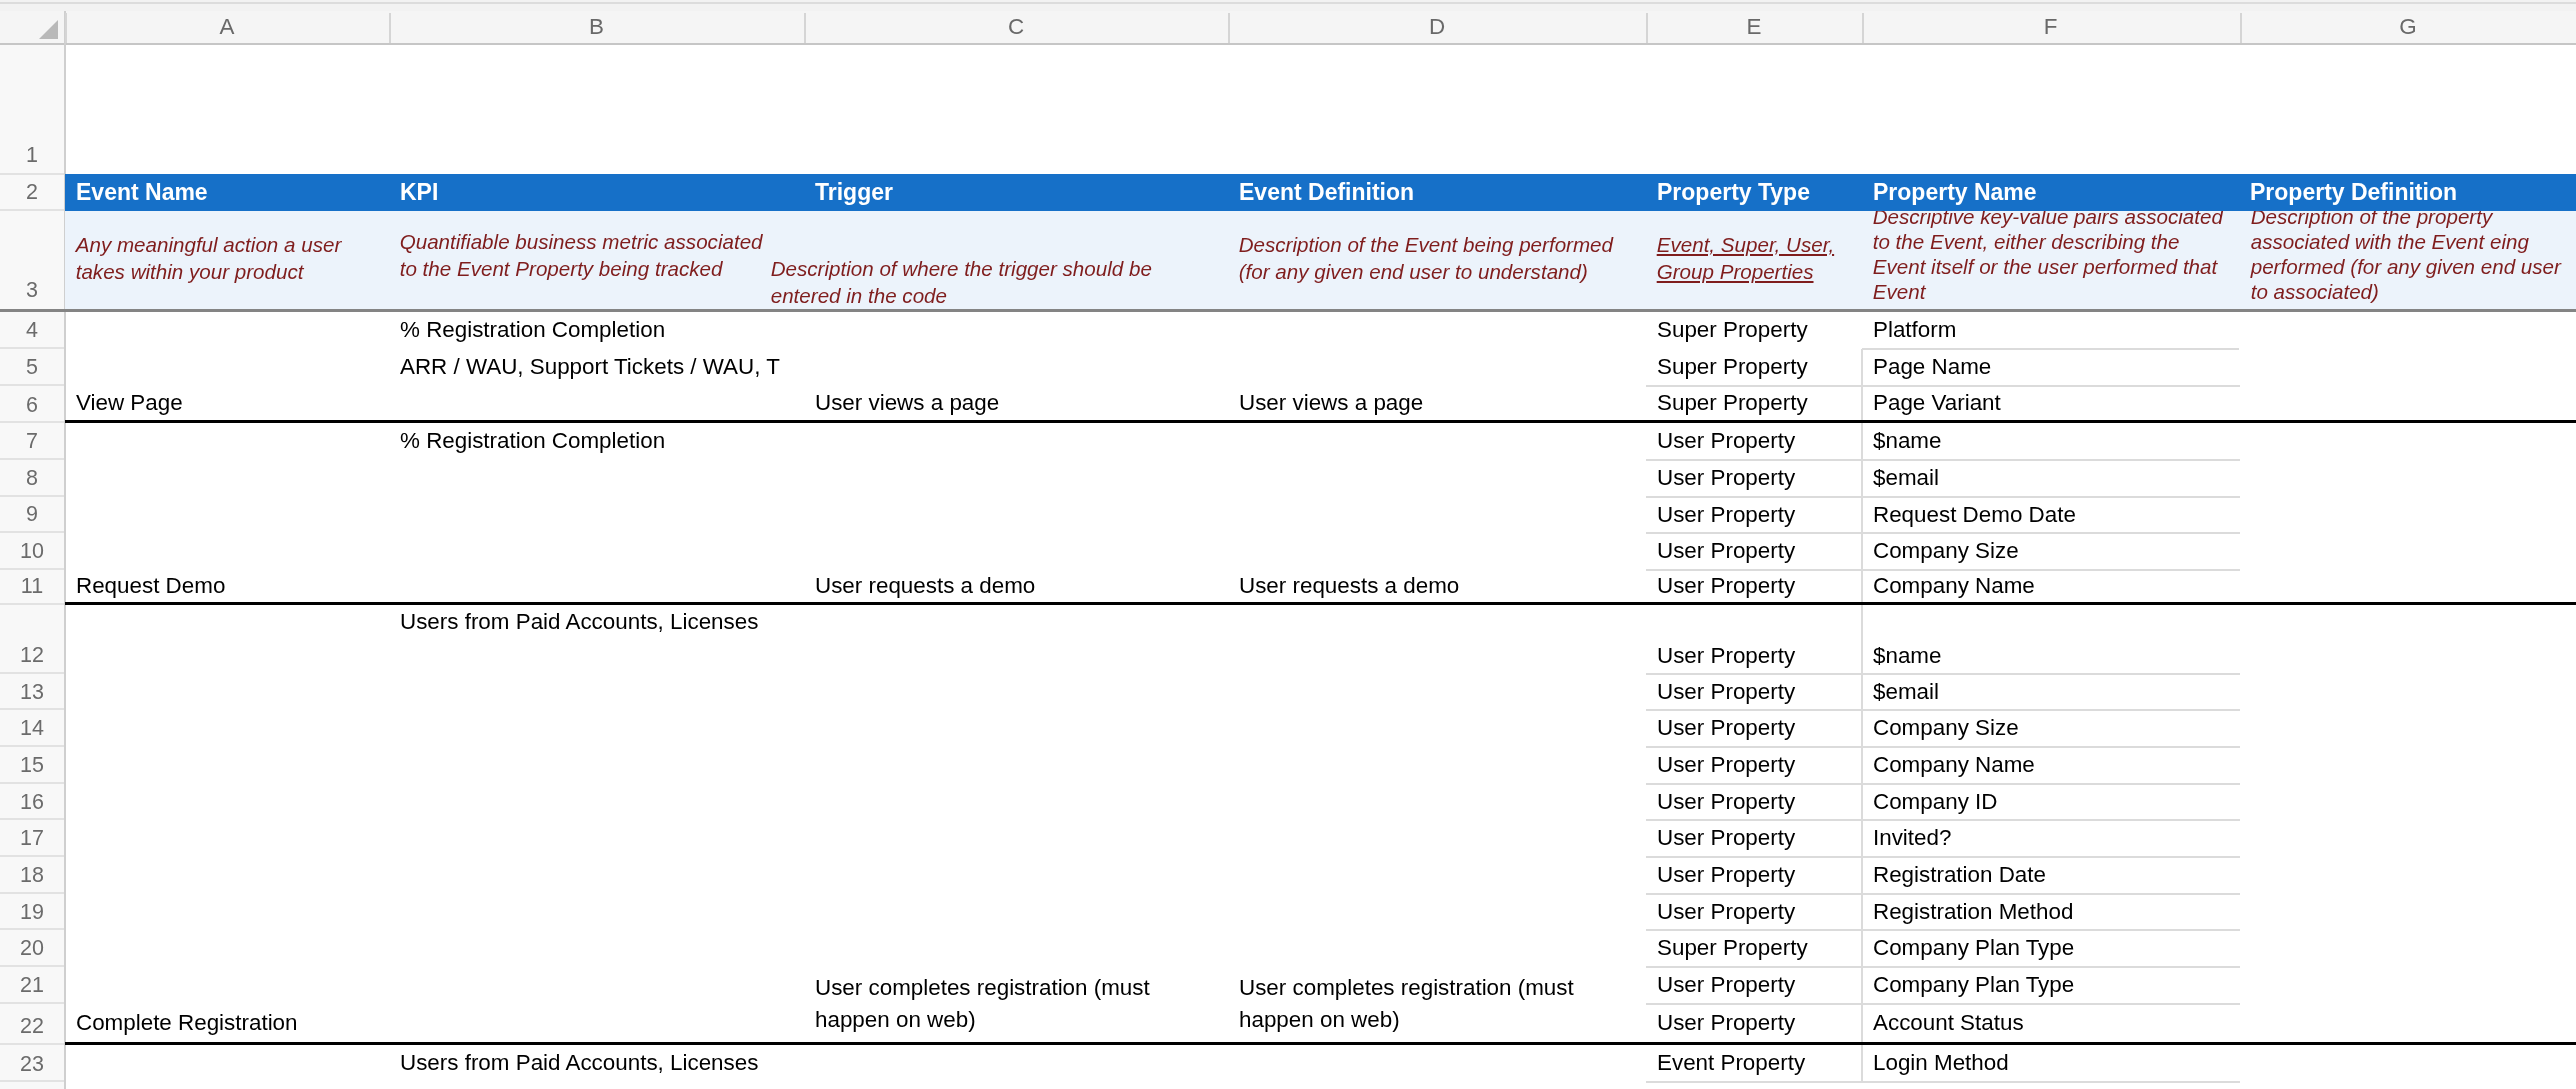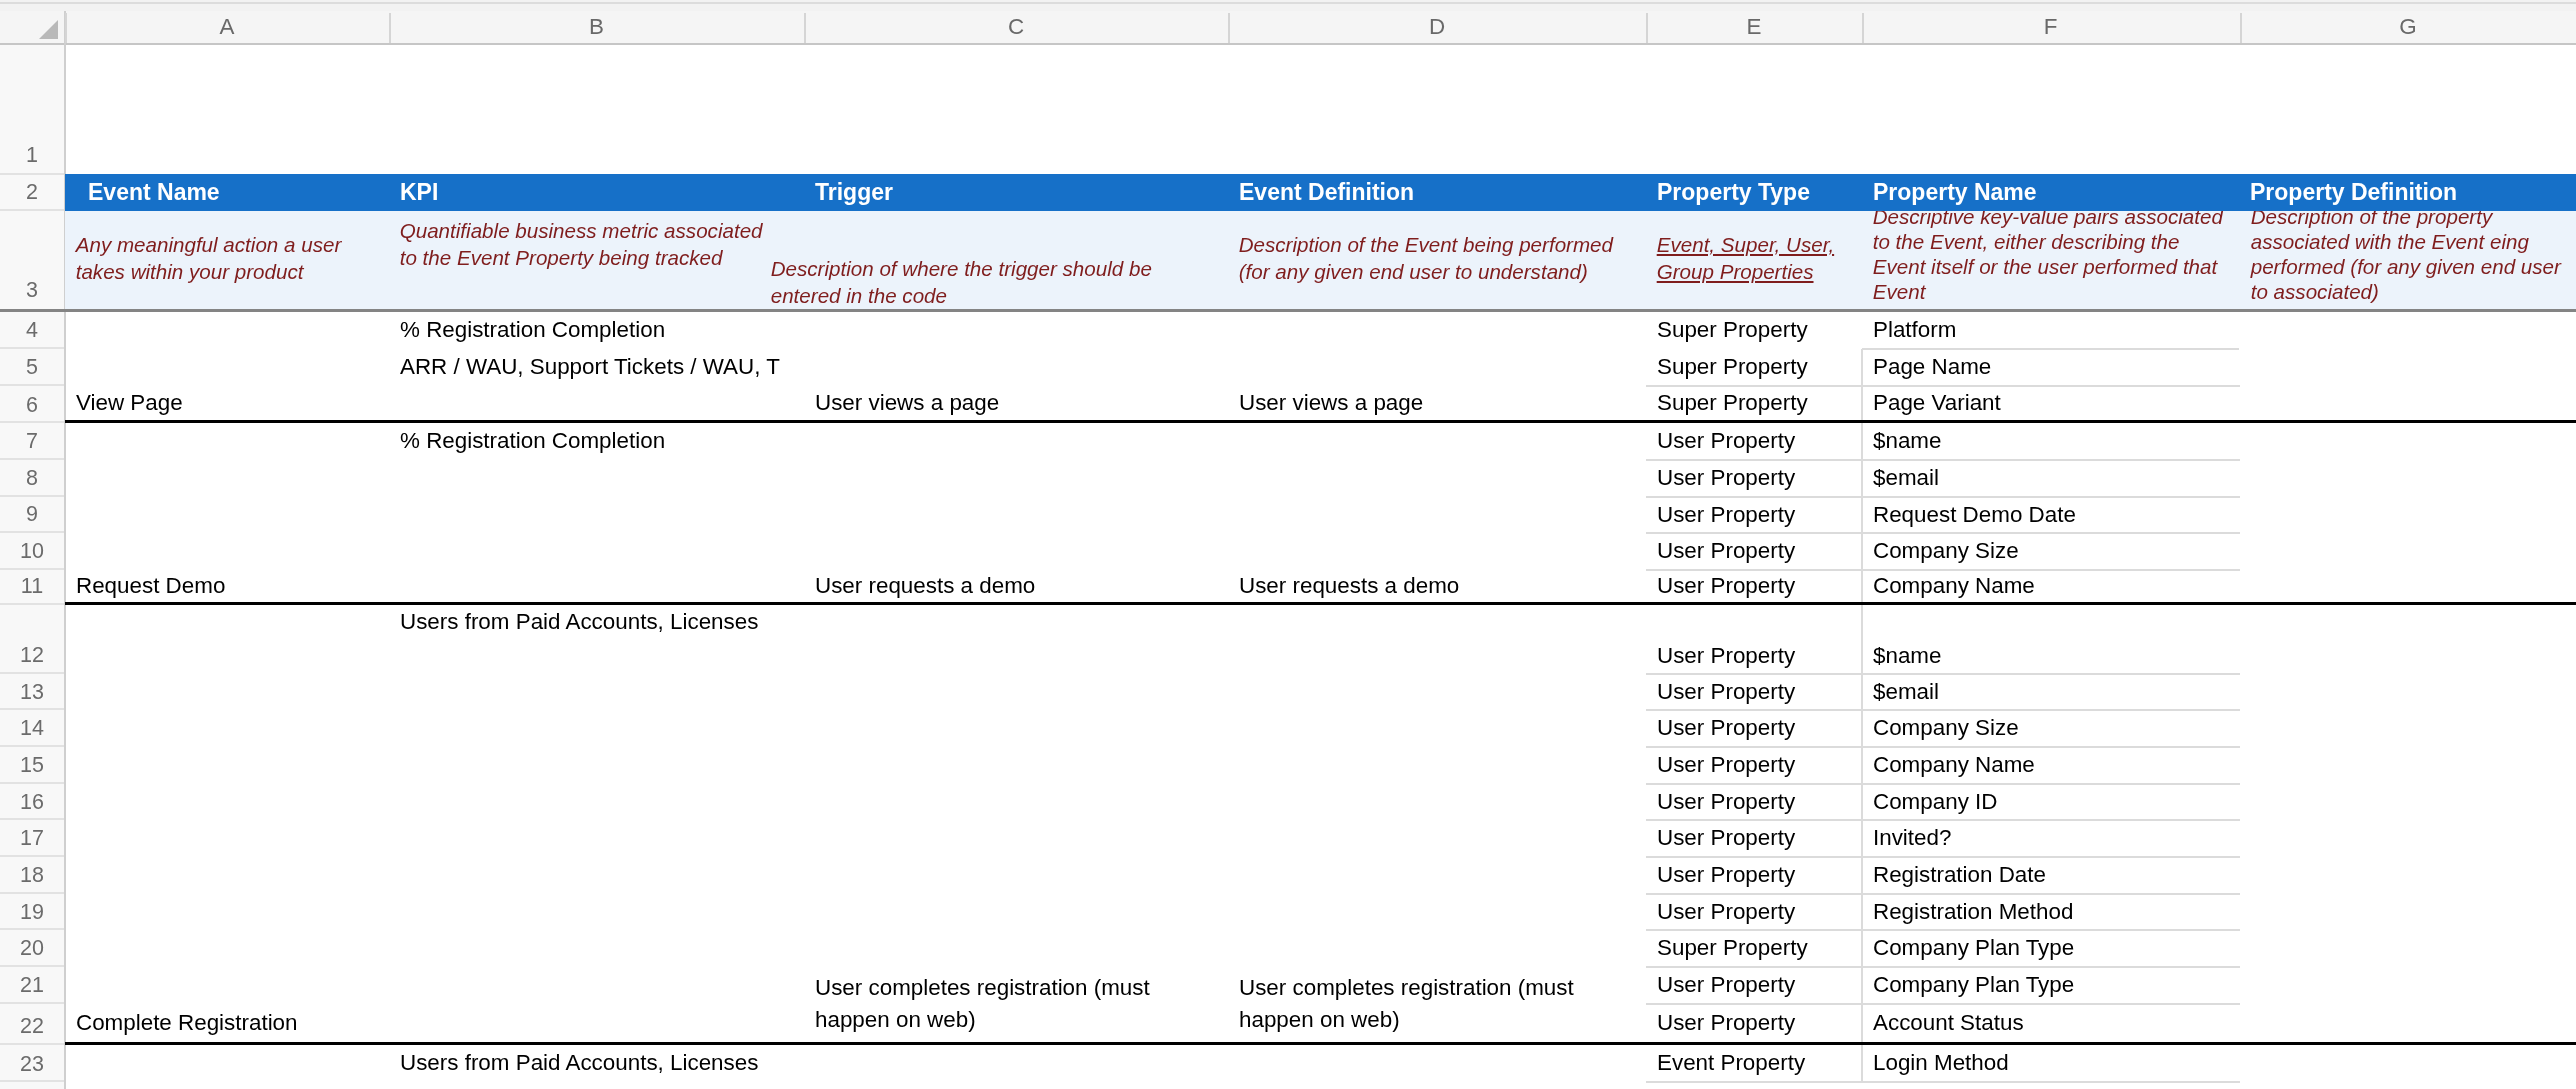"Event Name" div.abs { left: 88px -> 76px }
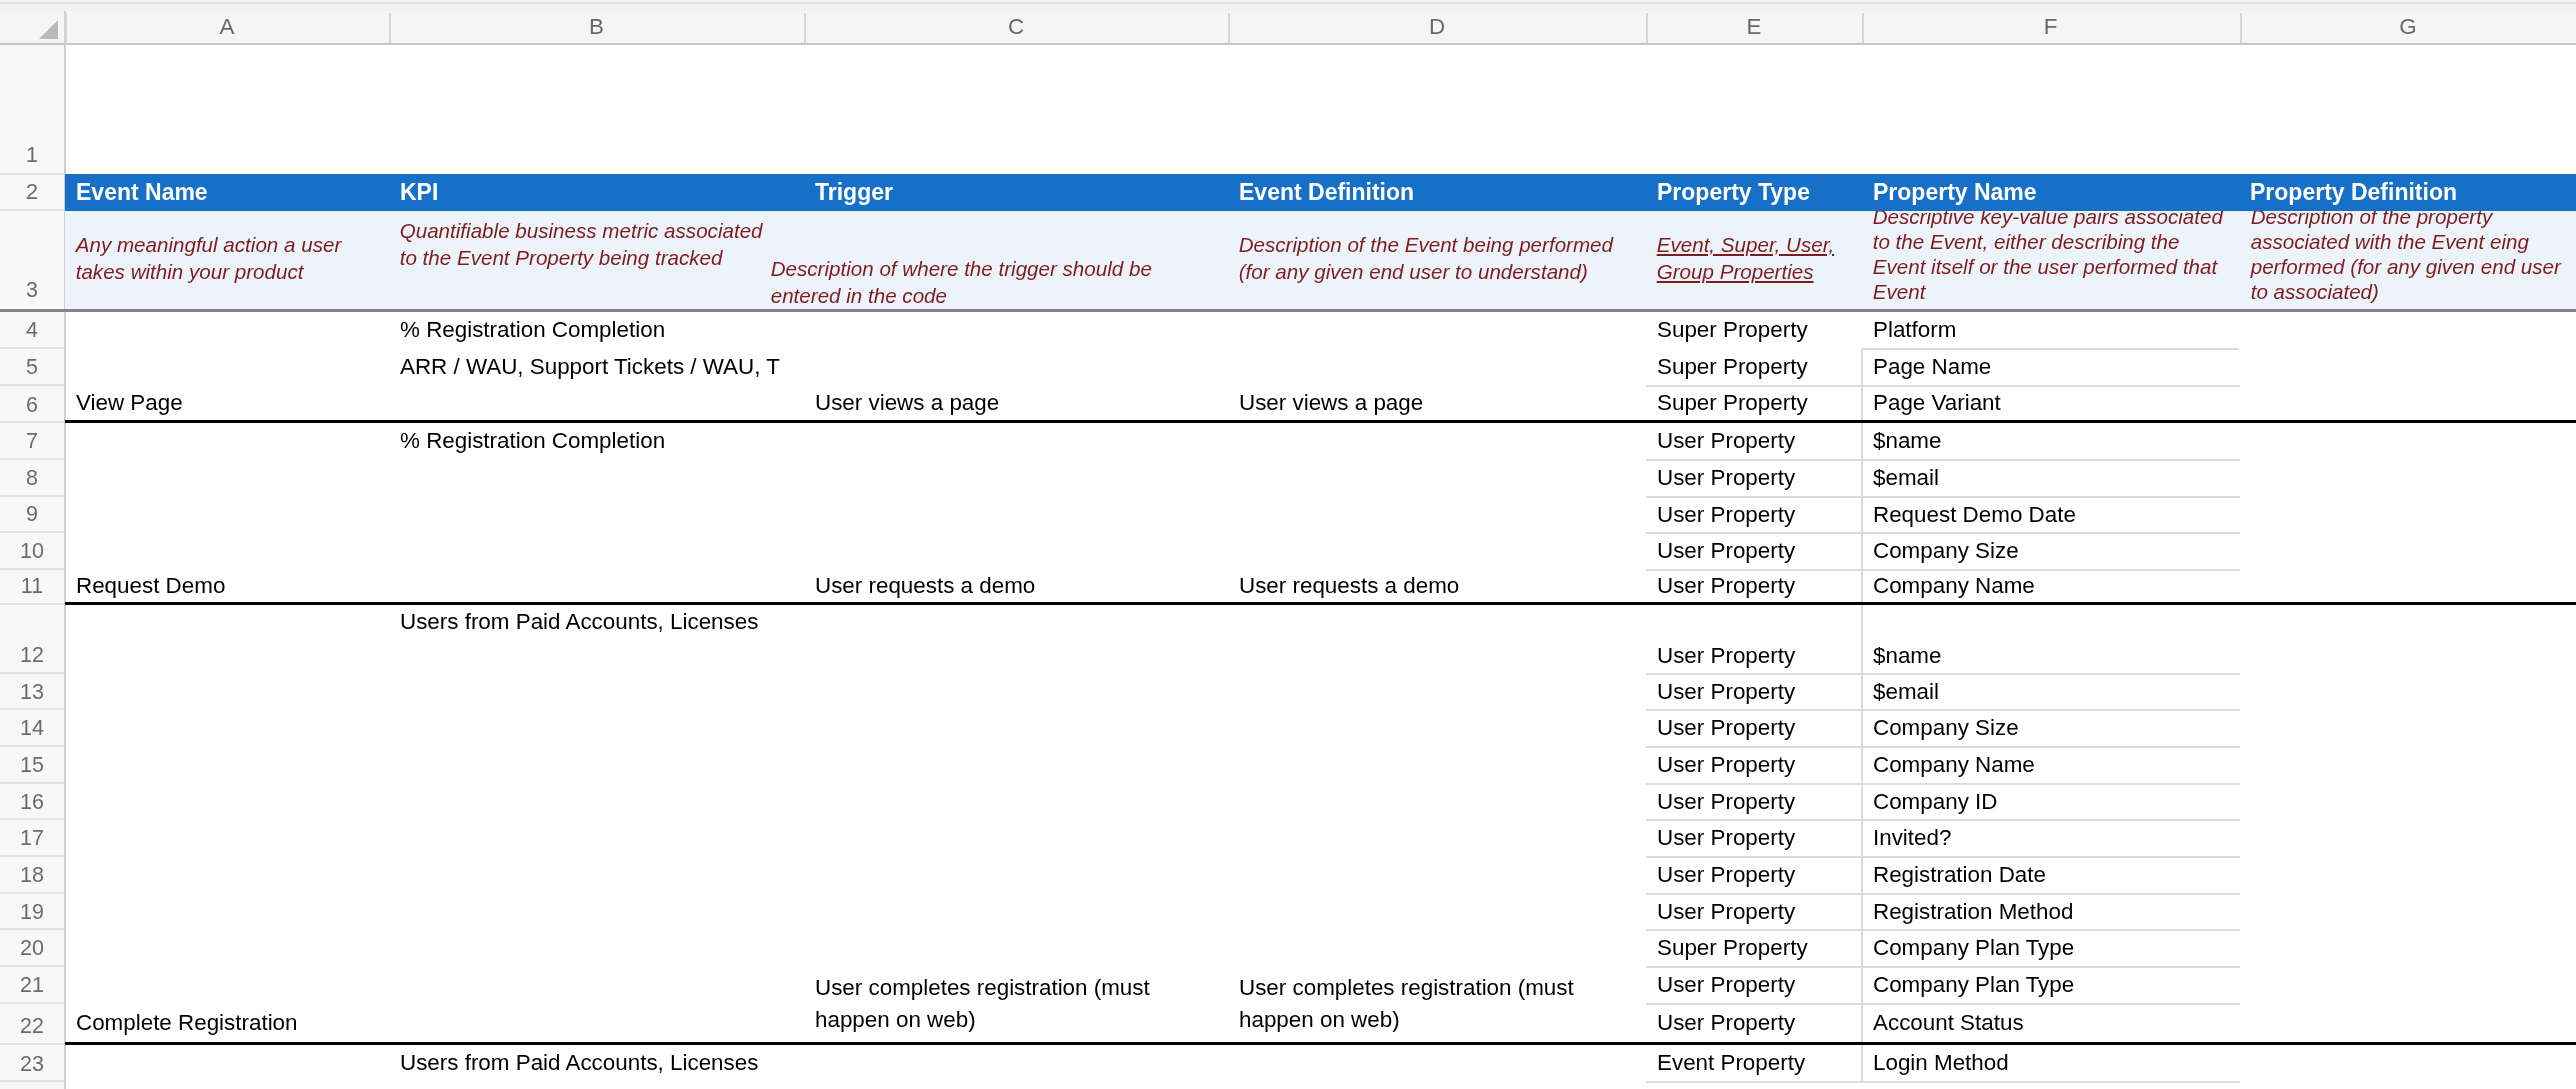"Quantifiable business metric associated" div.desc { top: 6px -> 17px }
